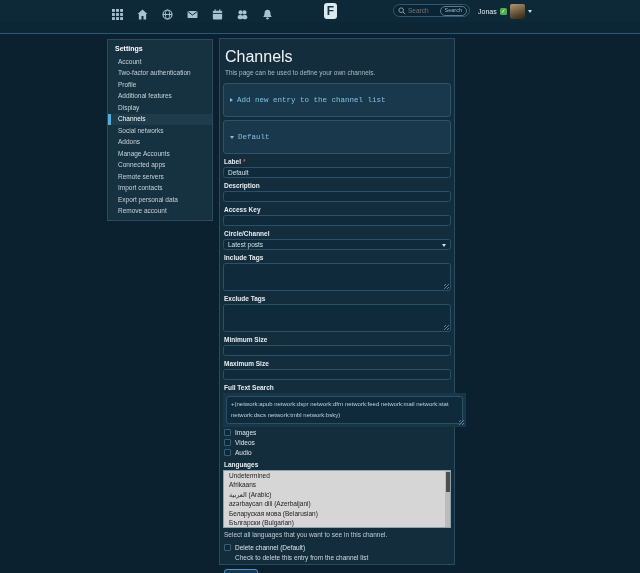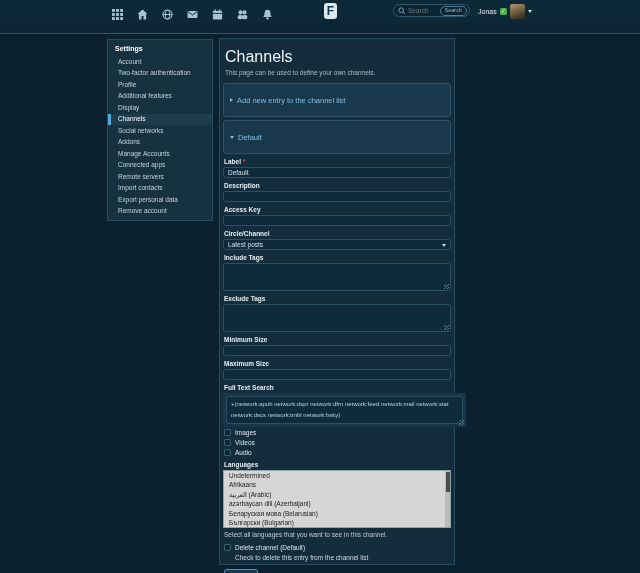"Add new entry to the" .acc { font-family: none -> Liberation Mono, monospace }
